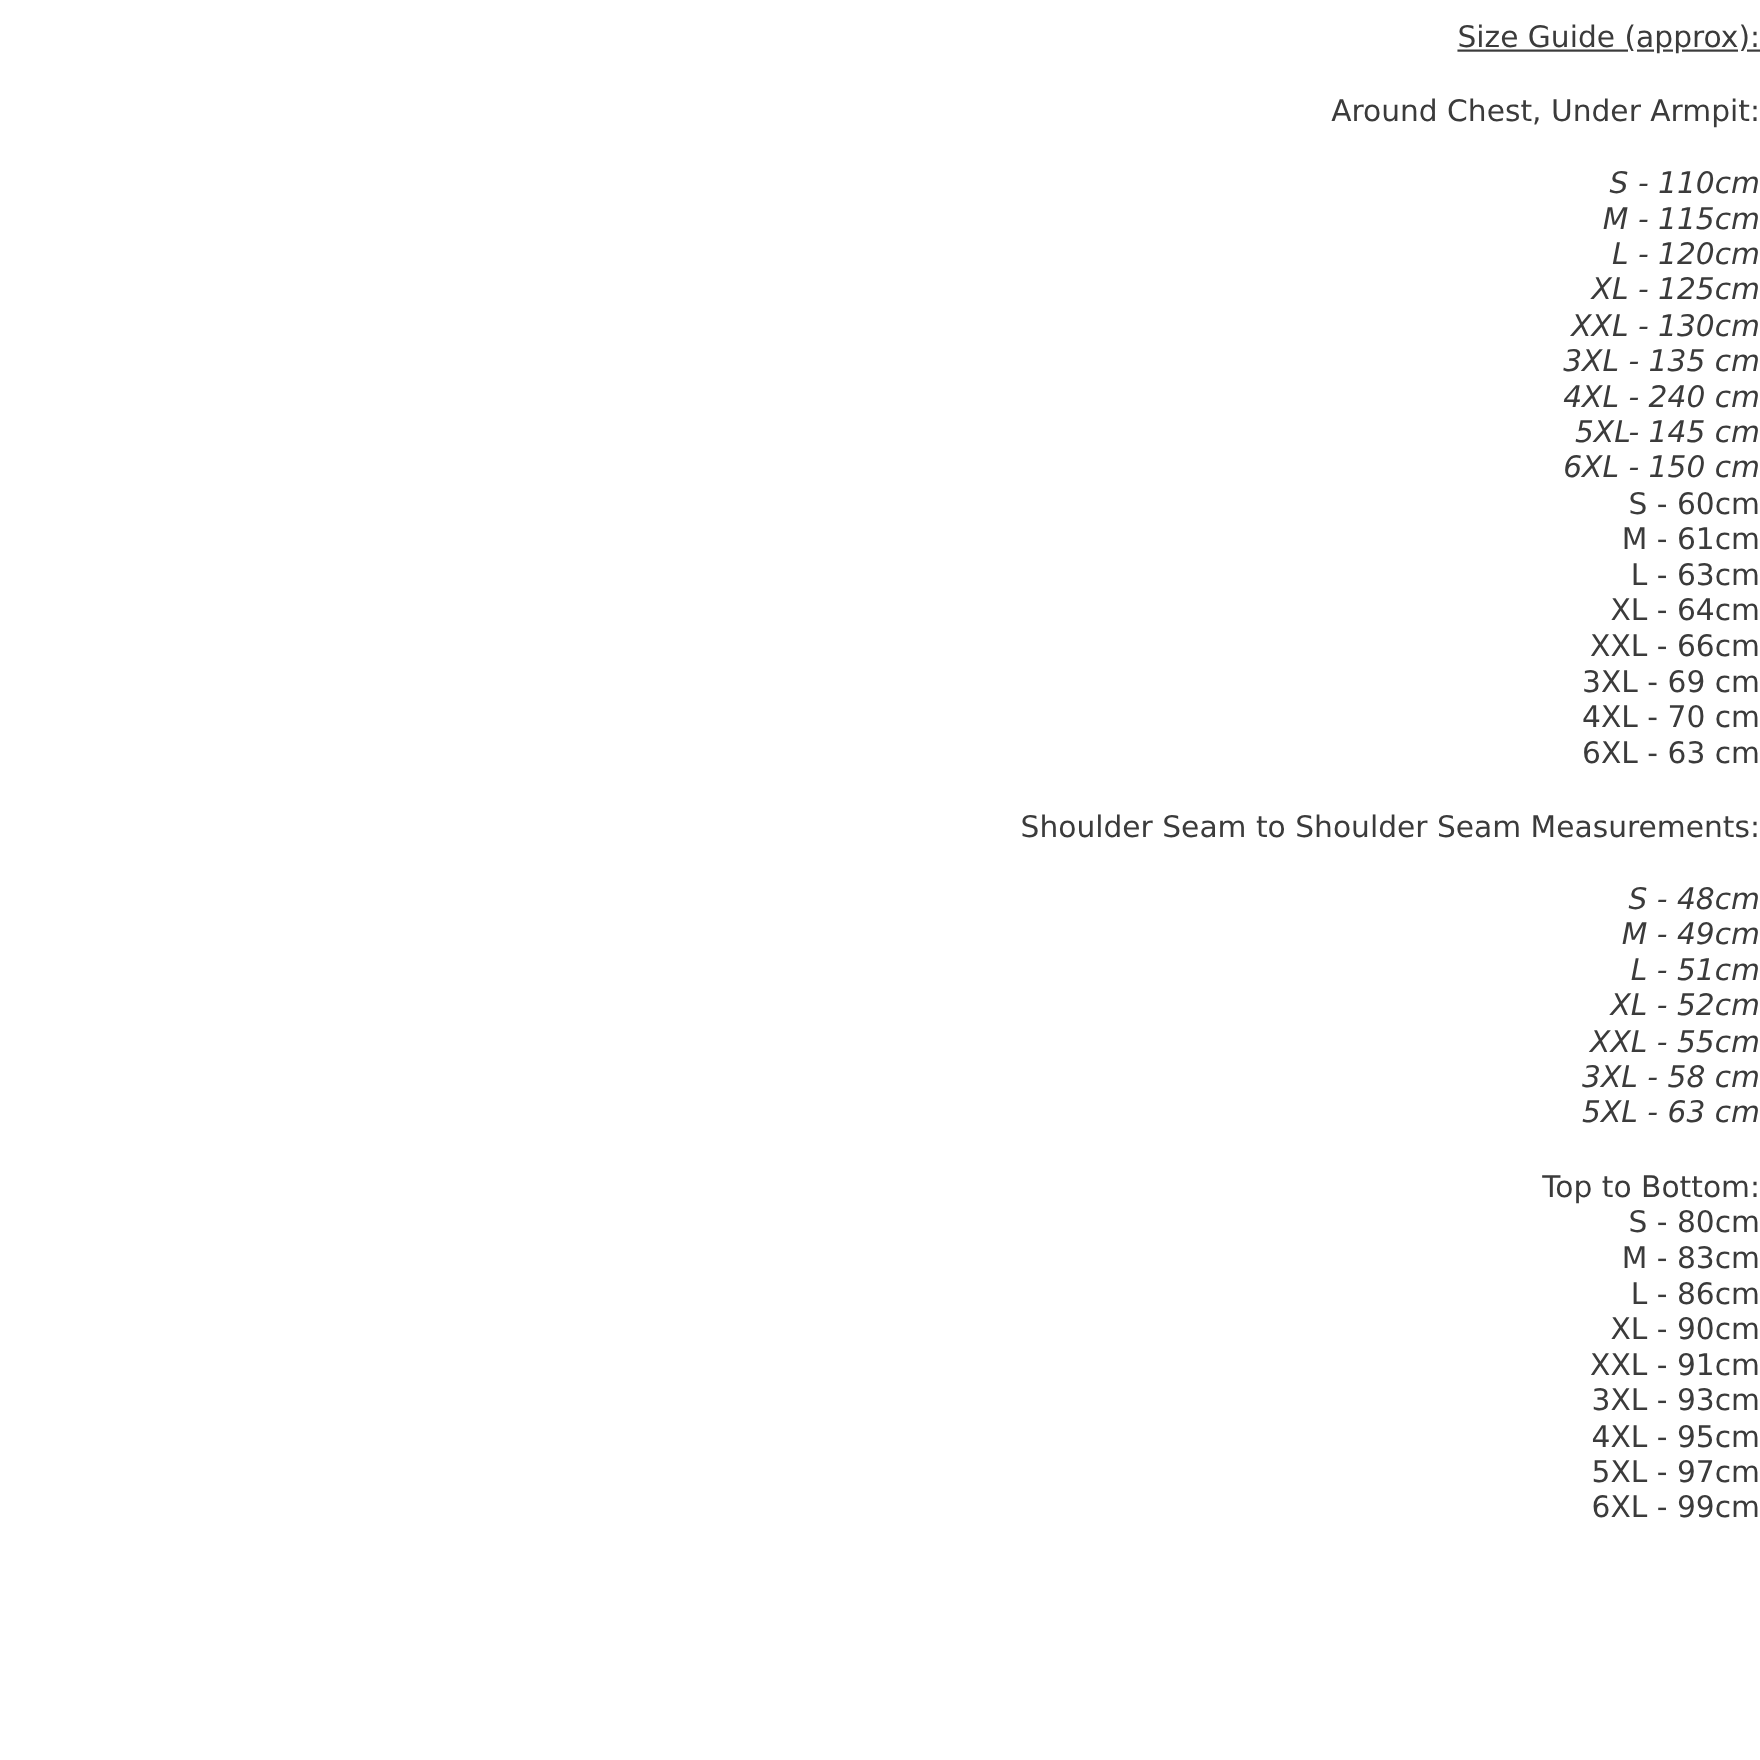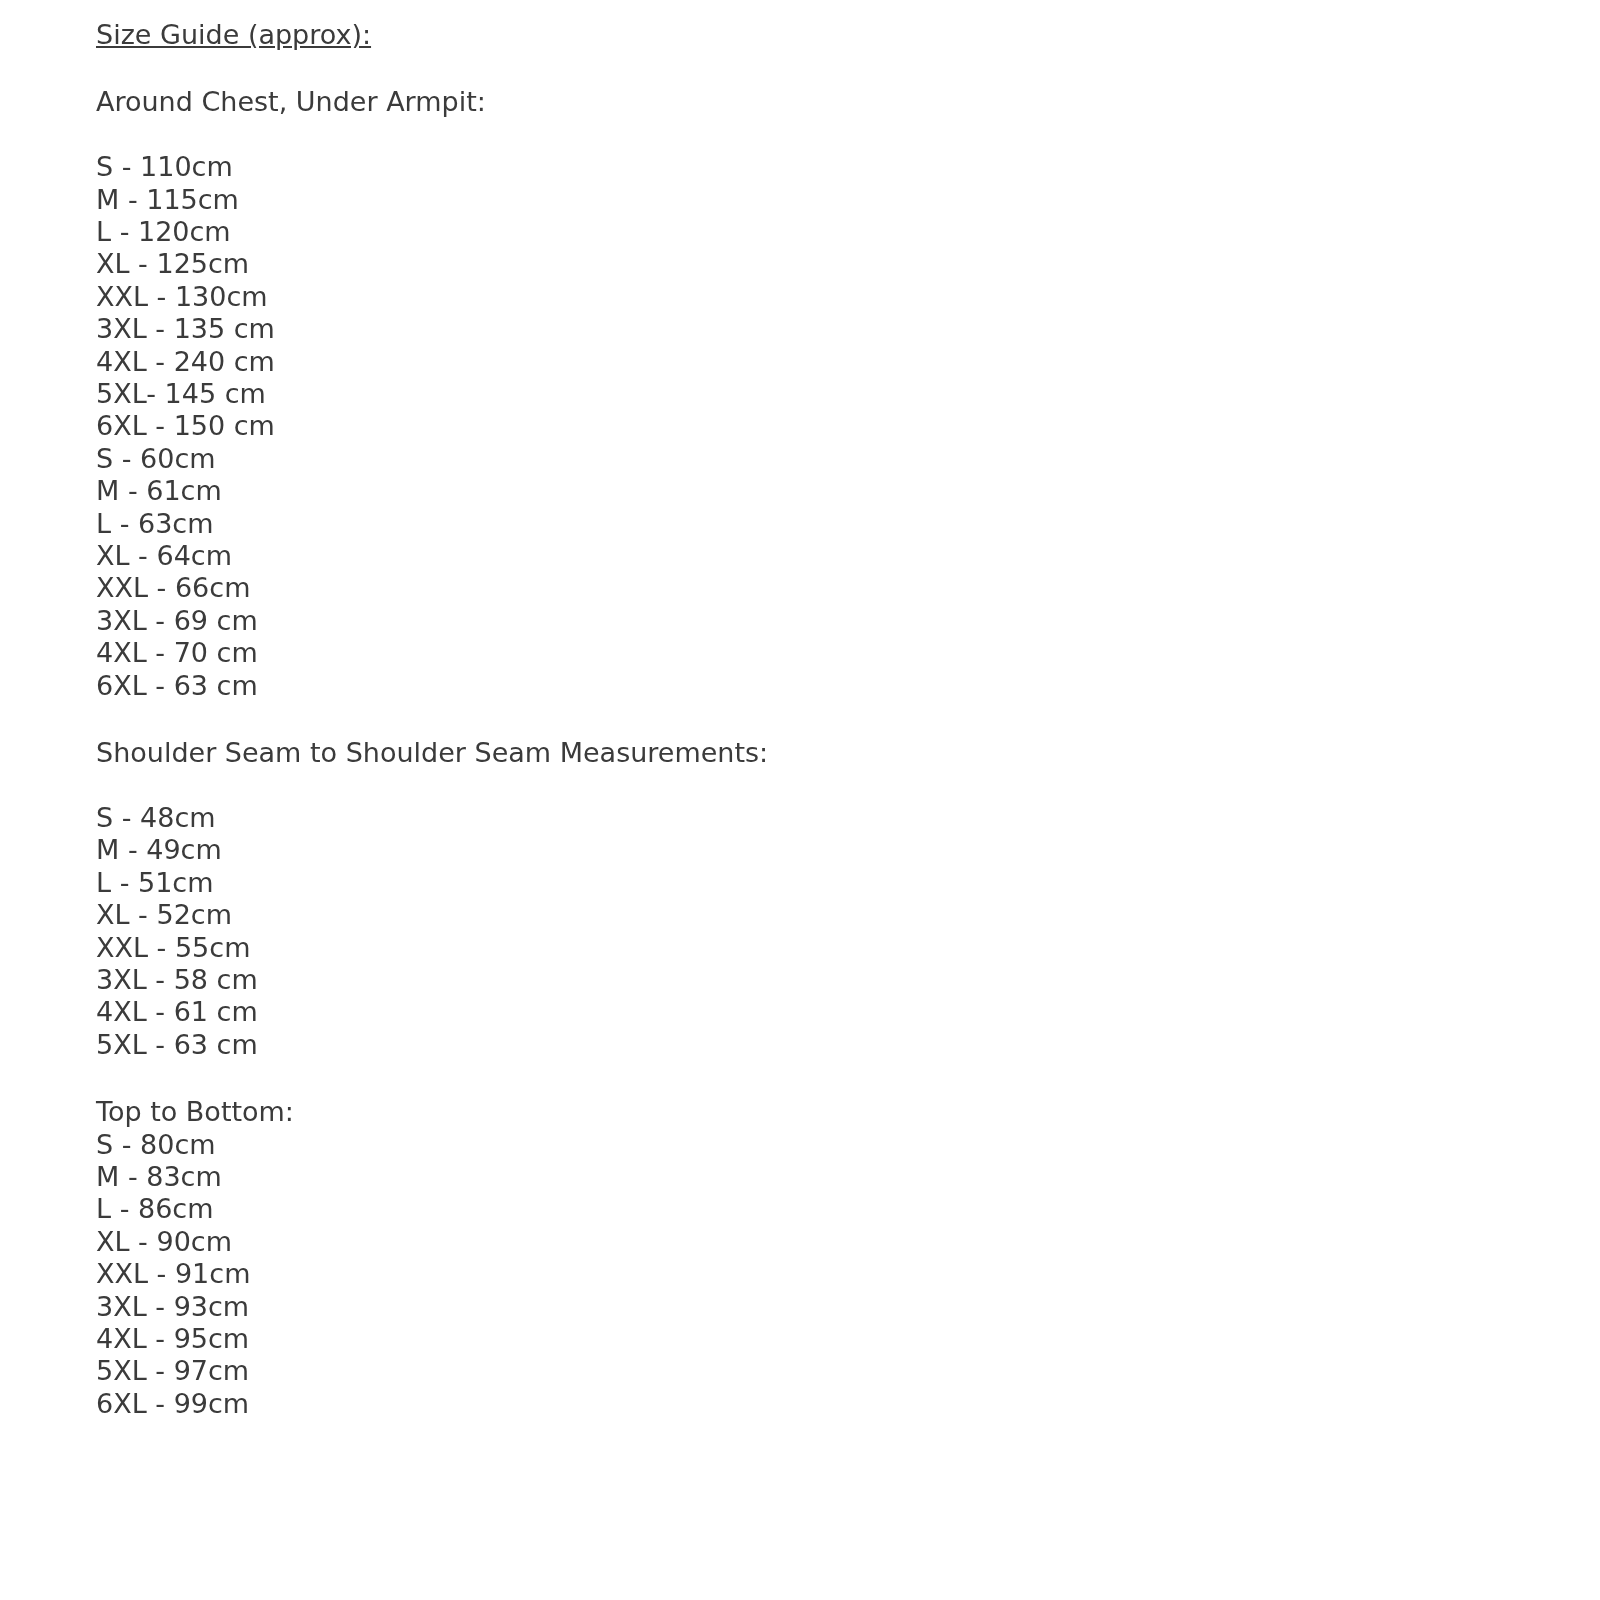"Size Guide (approx):" .content { text-align: left -> right }
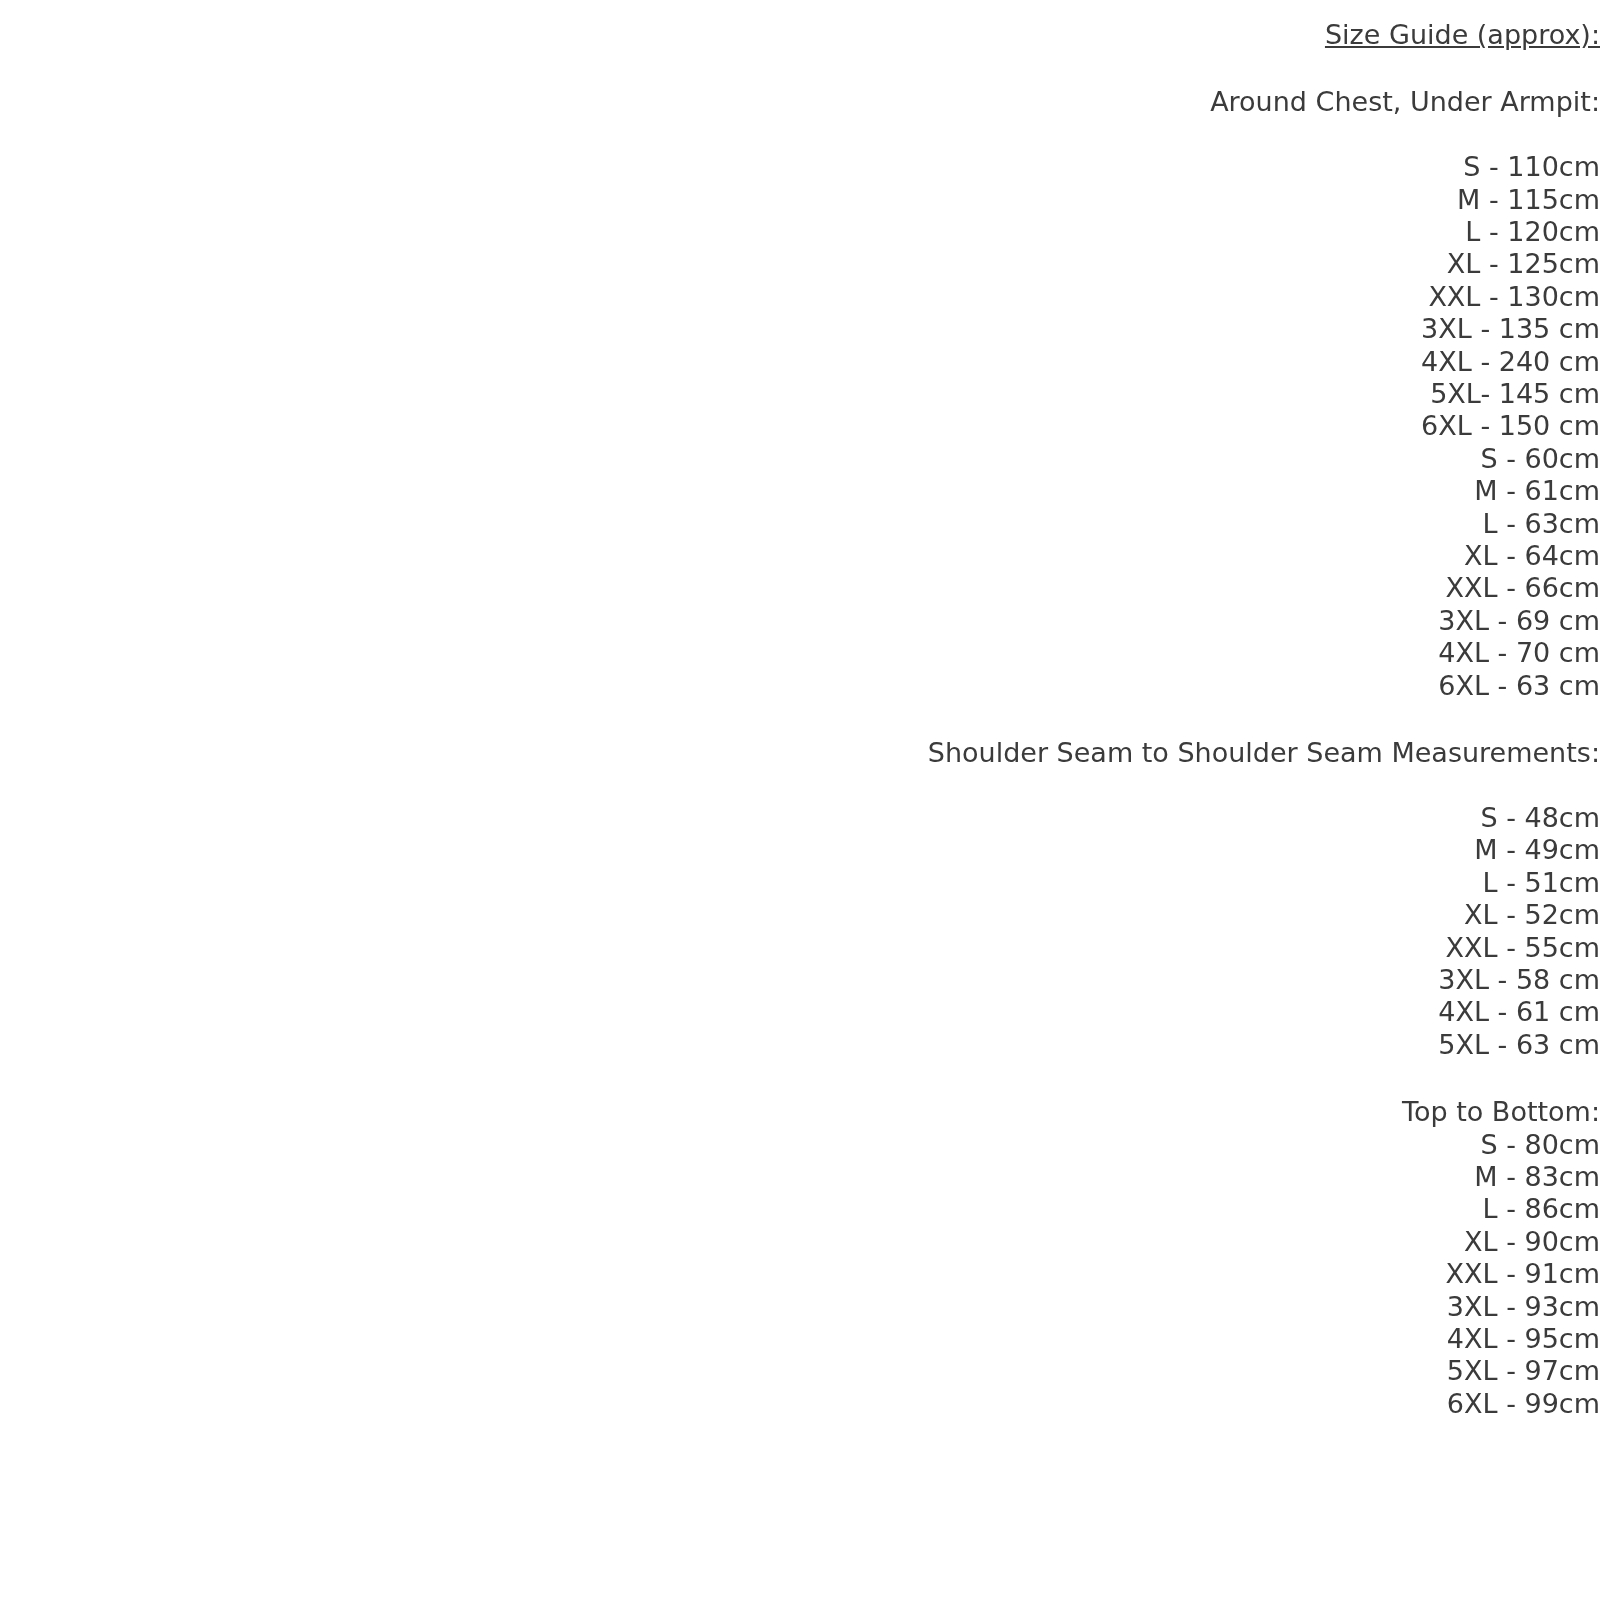"S - 110cm" .items.gap { font-style: none -> italic }
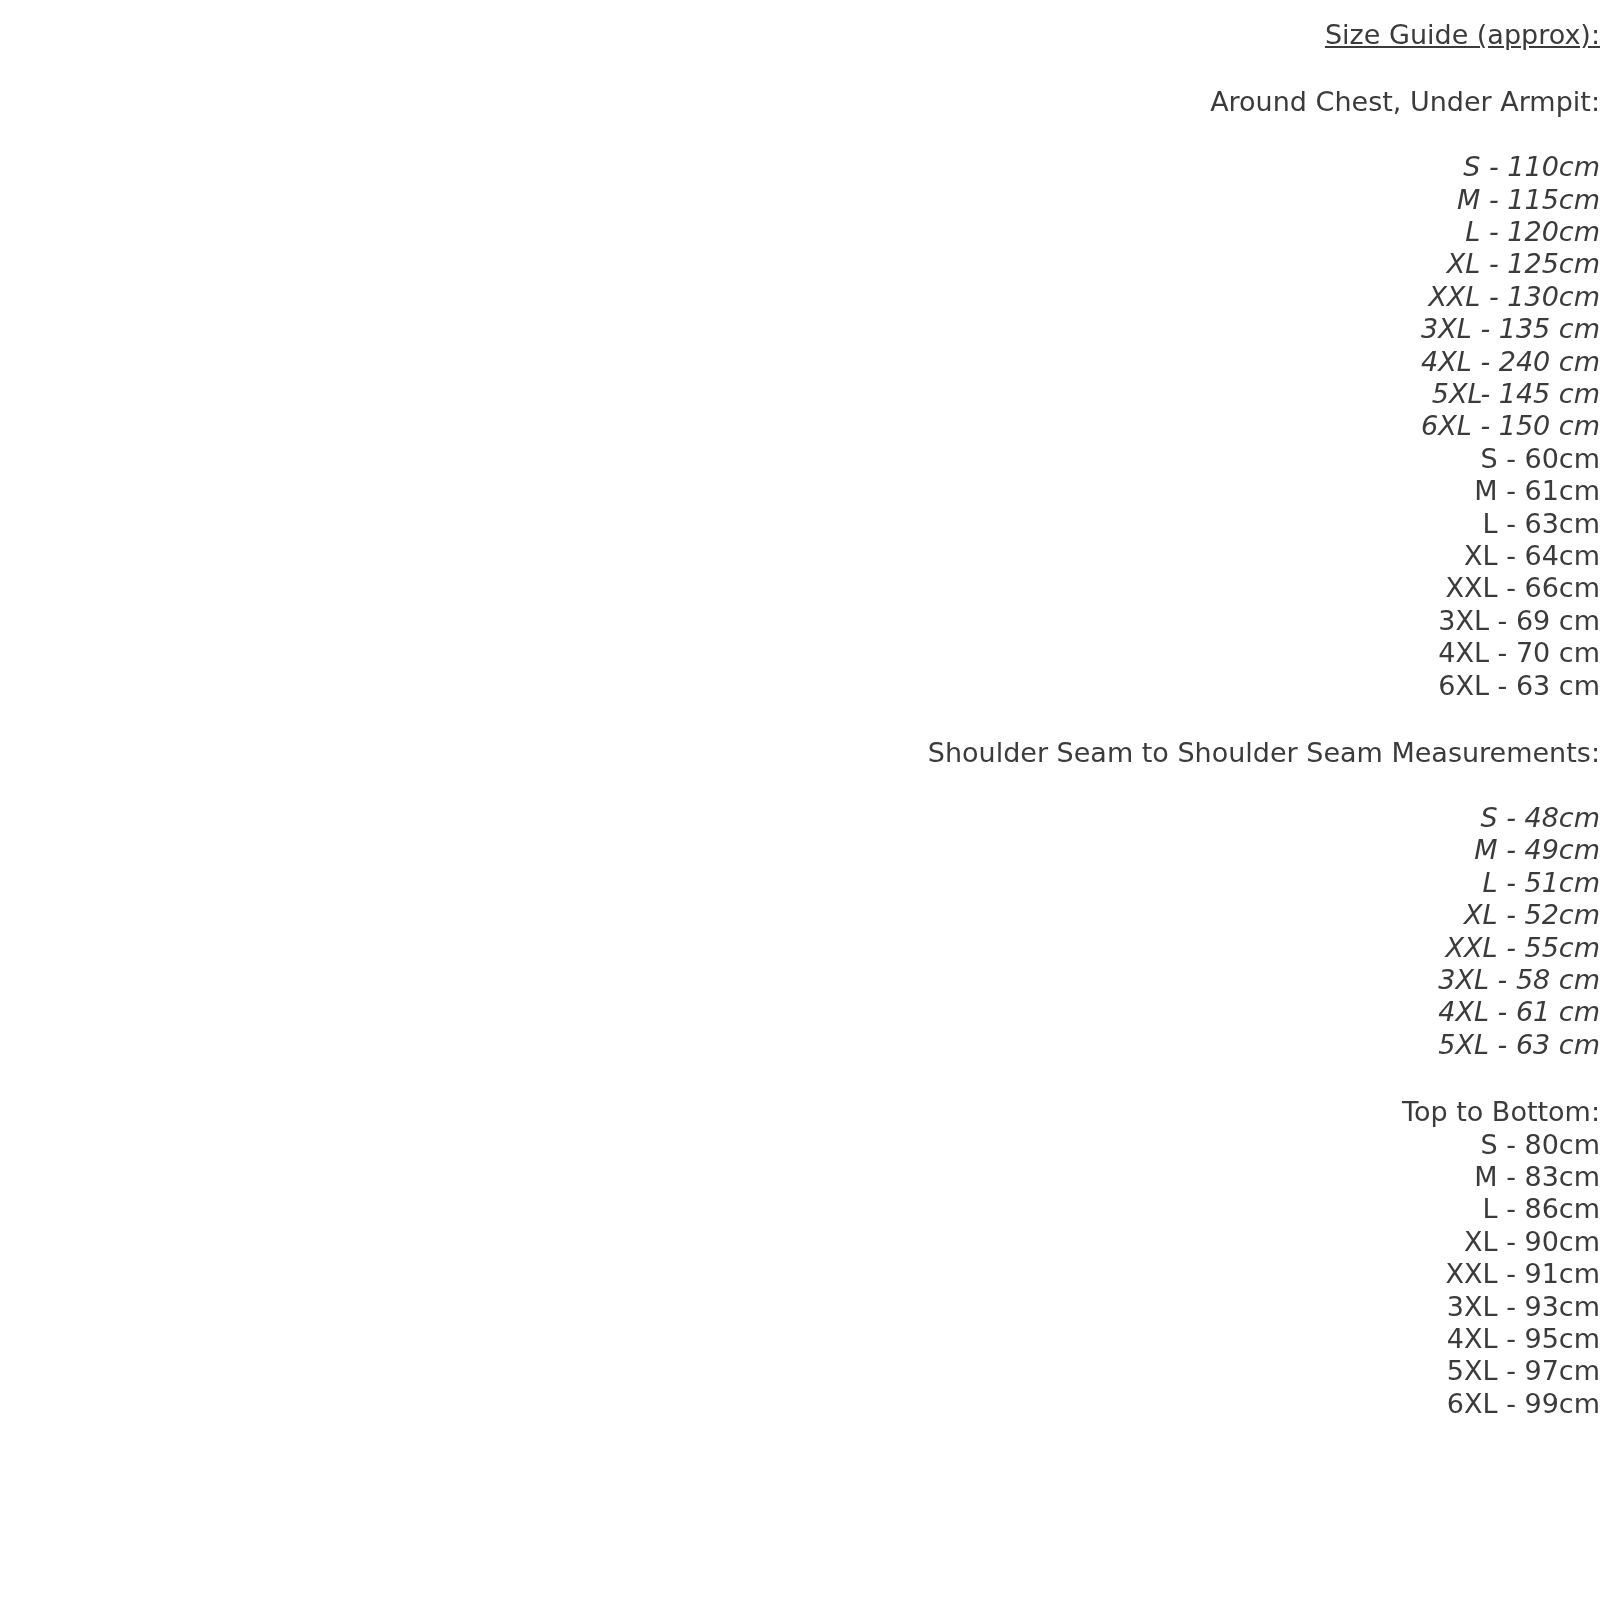"4XL - 61 cm" div.item { html: <div>4XL - 61 cm</div> -> none }
